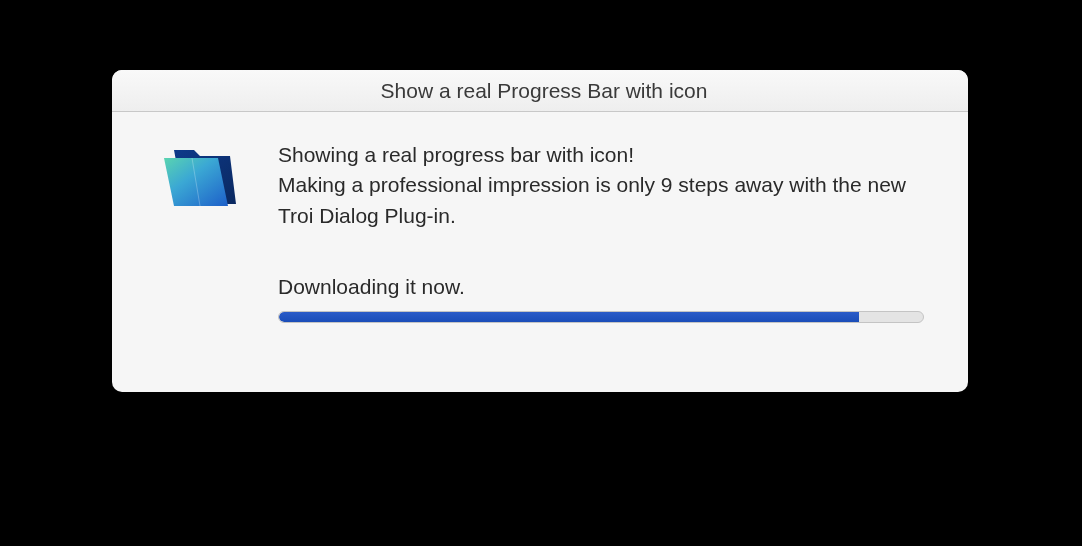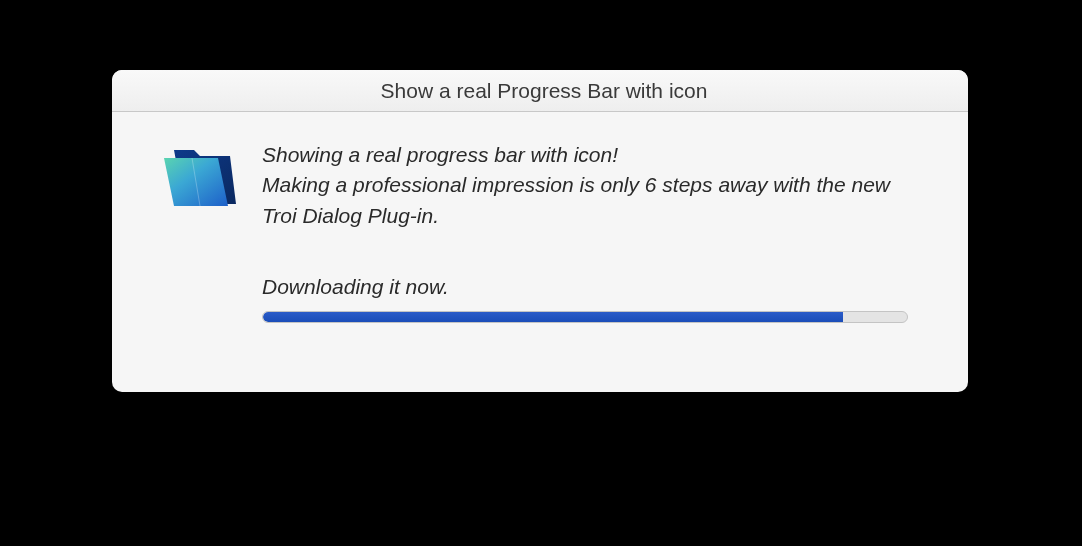"Showing a real progress bar" .content { font-style: italic -> none; gap: 24px -> 40px }
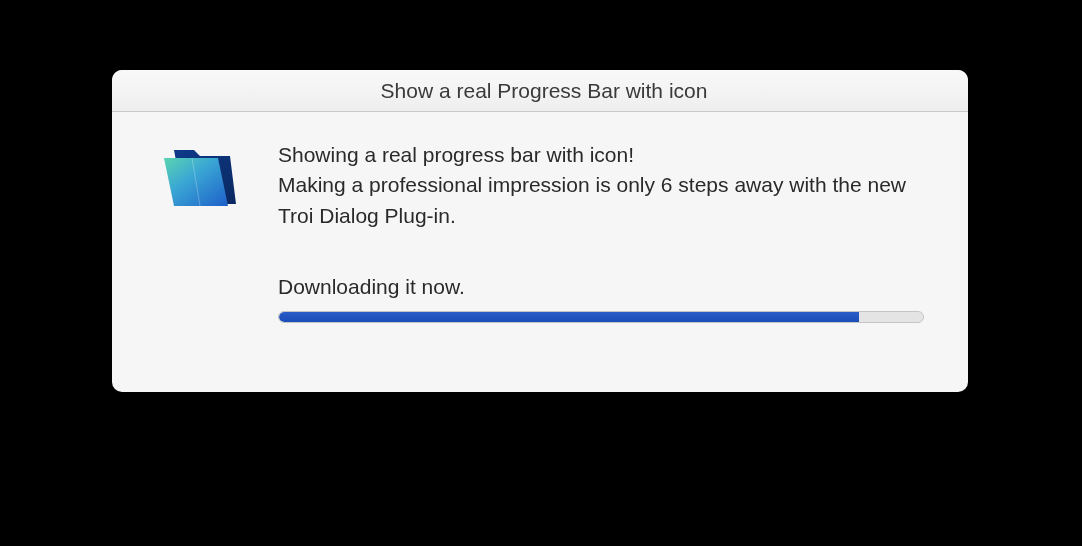"Making a professional impression is" span { text: 6 -> 9 }
